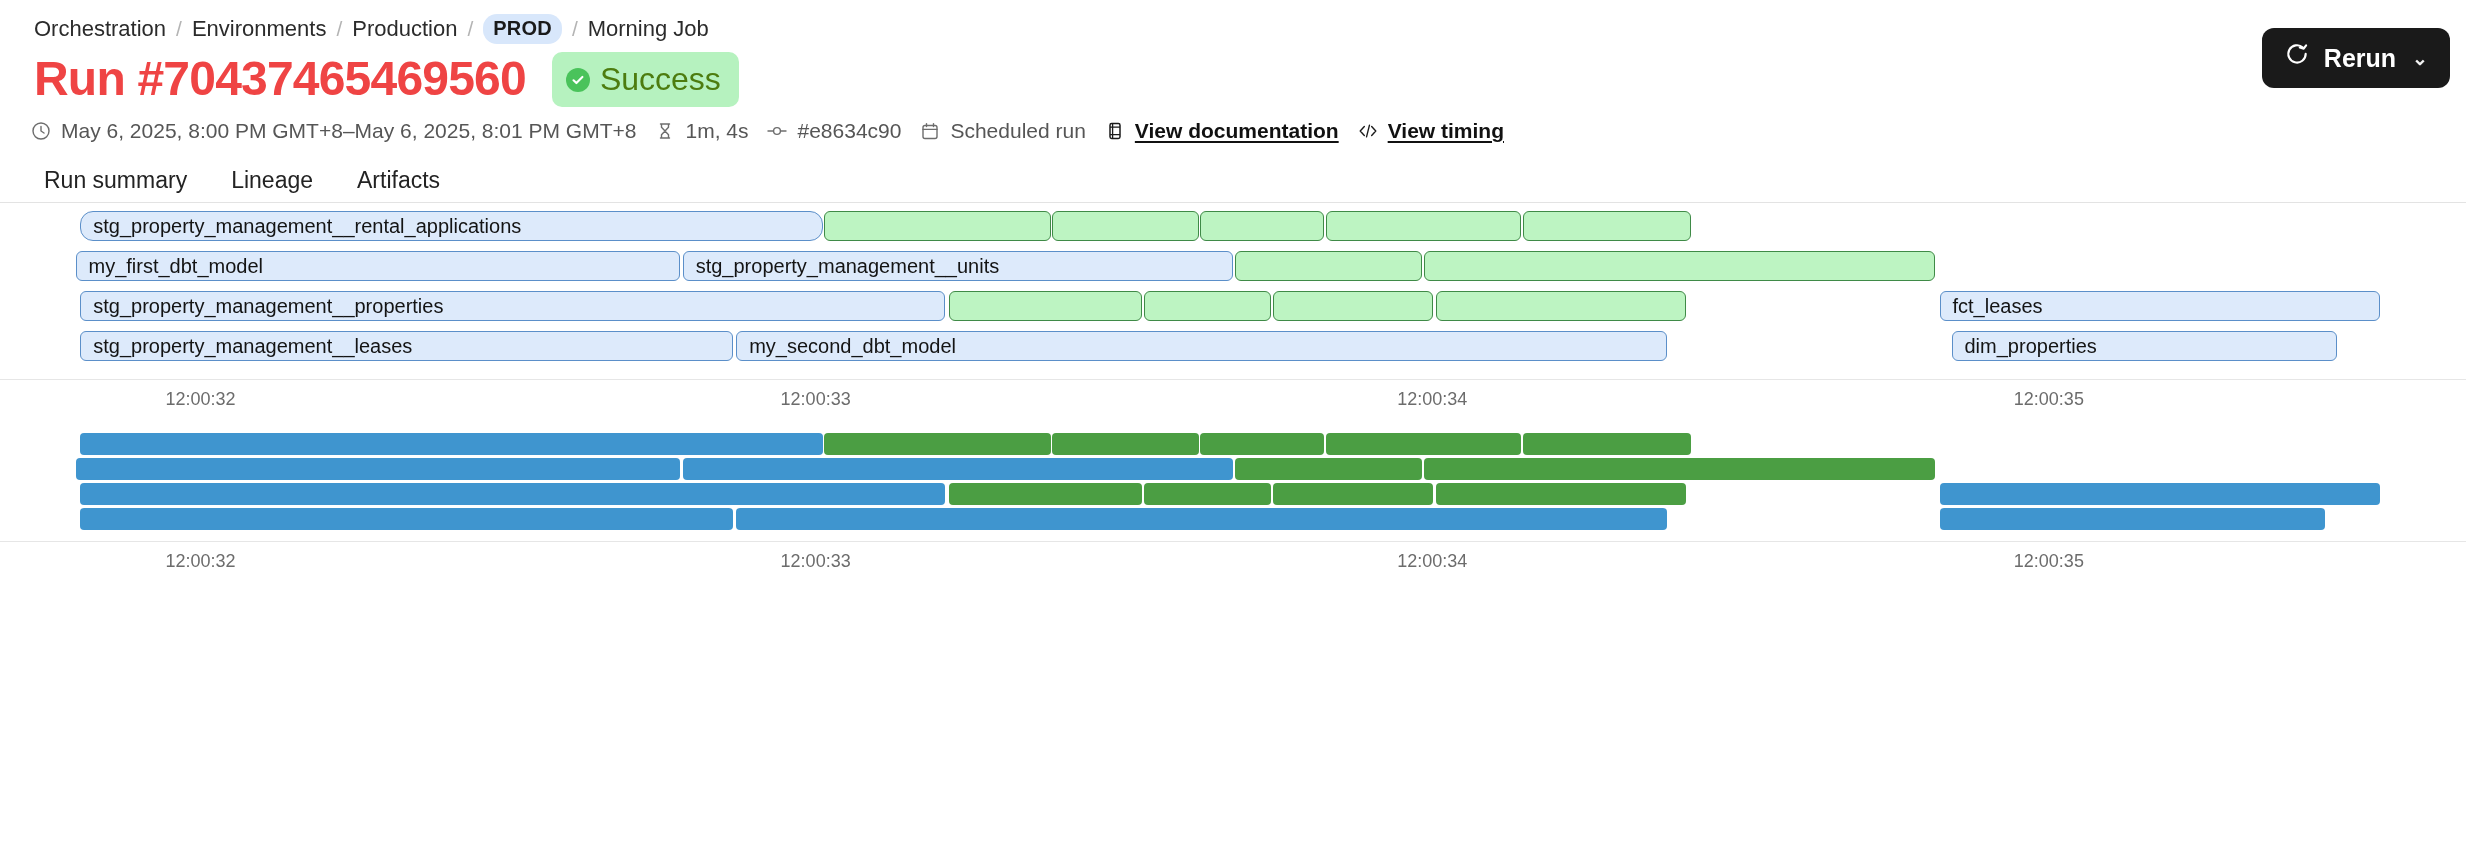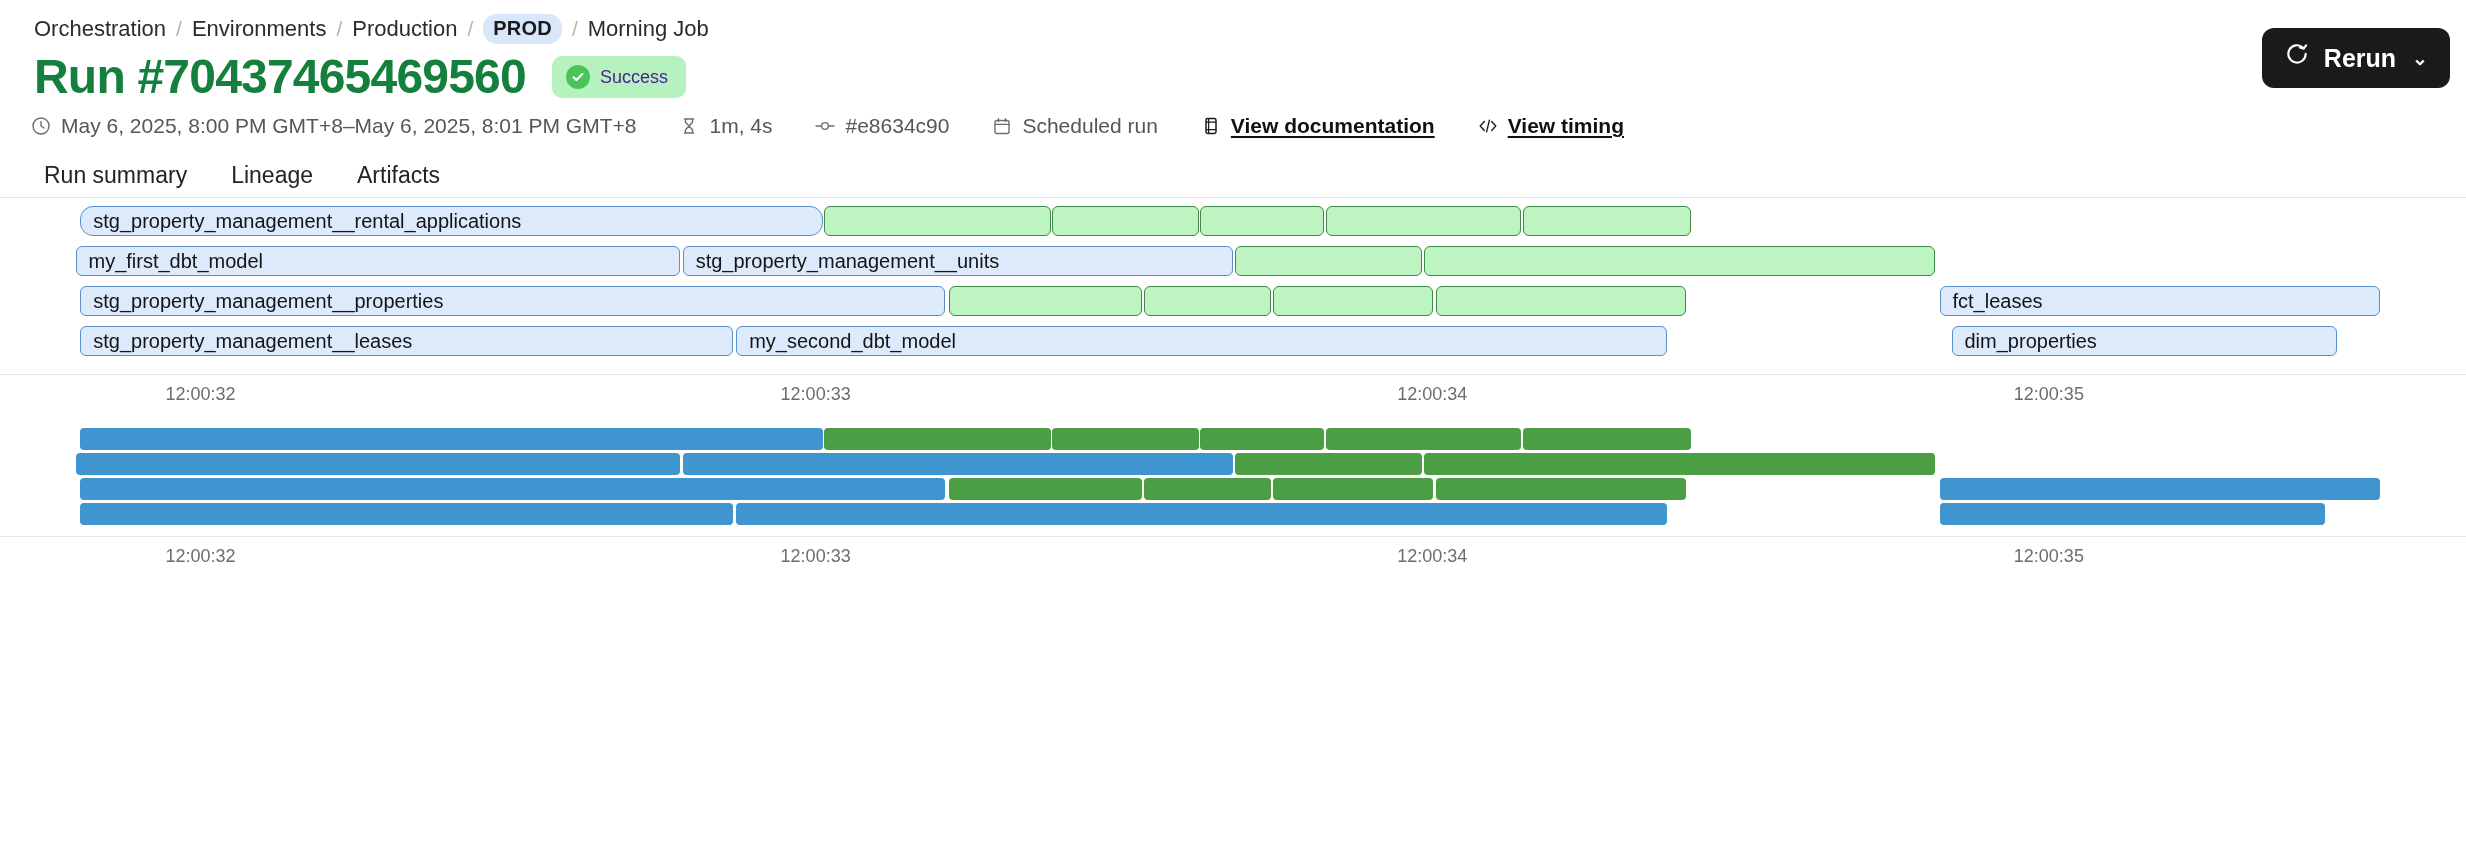"Run #70437465469560" .run-title { color: #15803d -> #ef4444 }
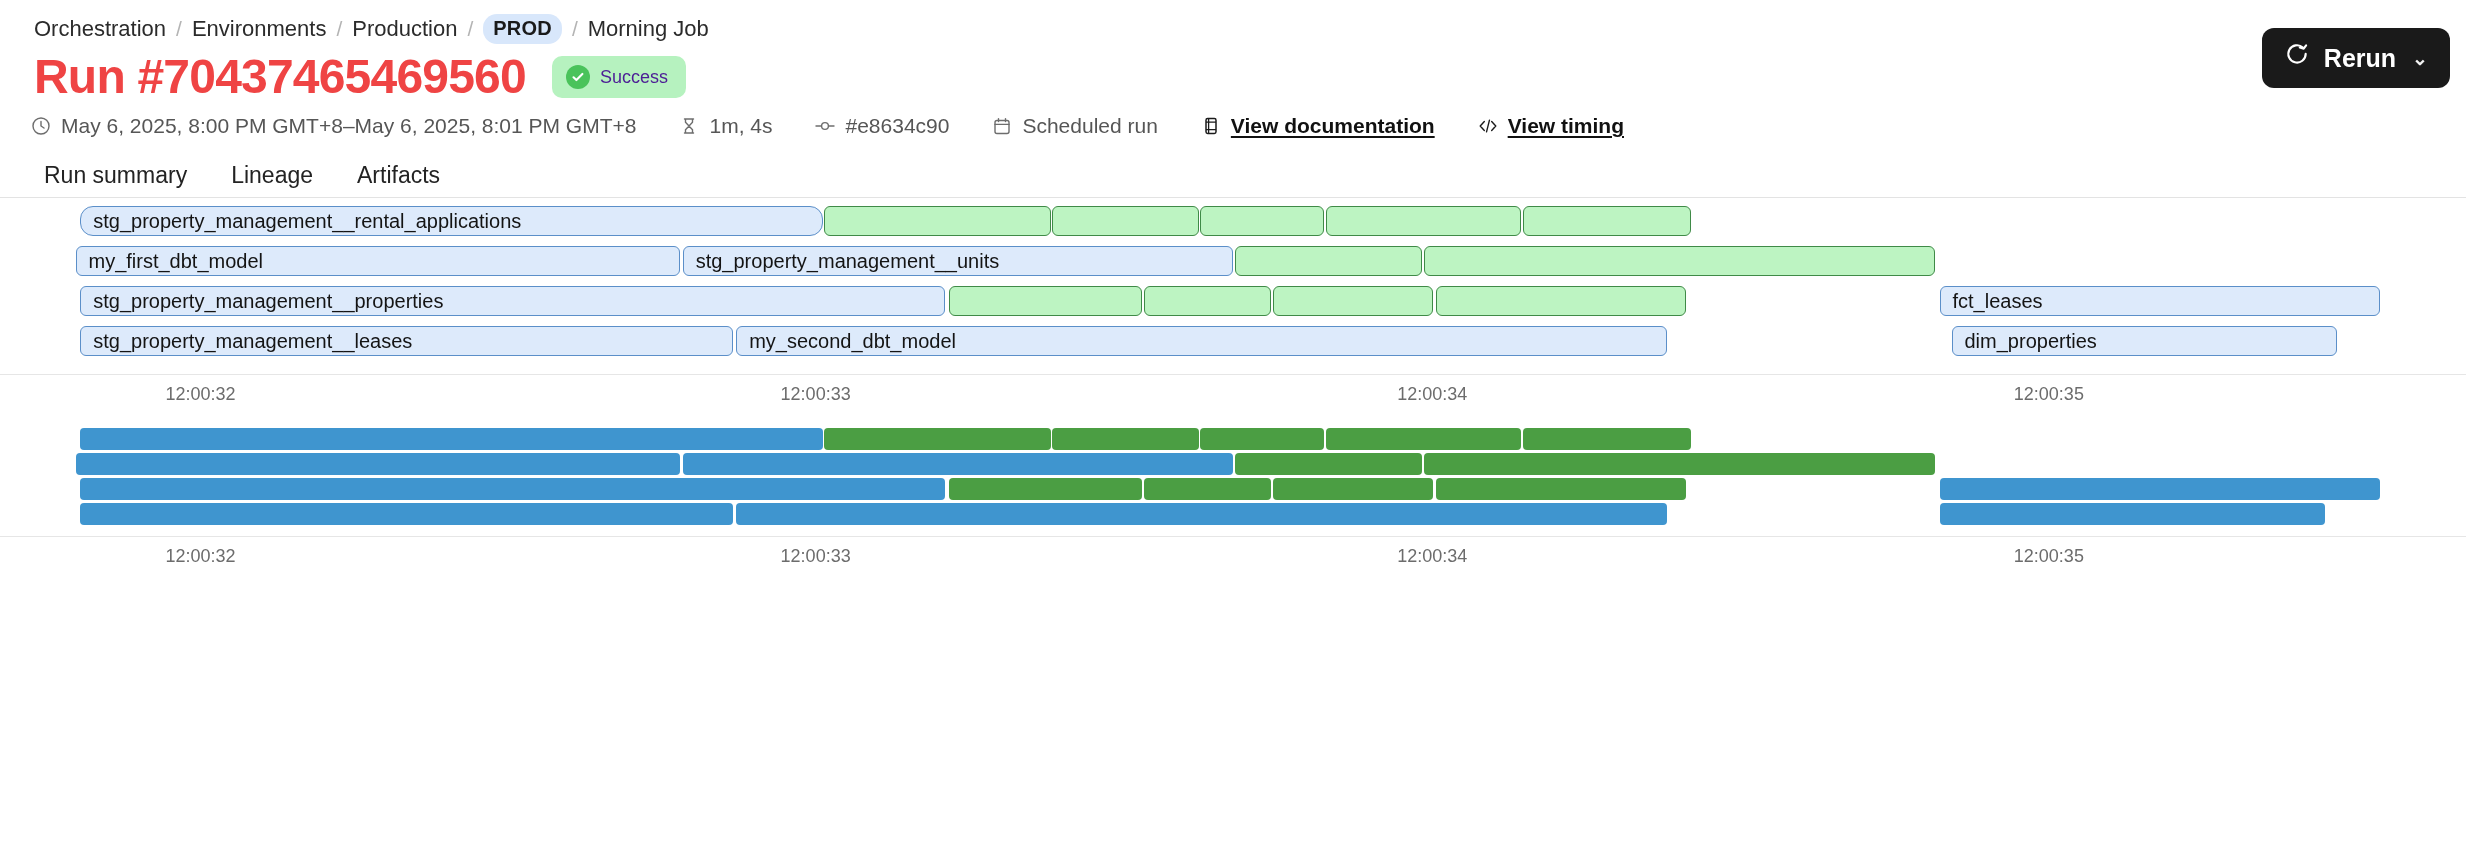"Success" .status-pill { color: #4c1d95 -> #4d7c0f; font-size: 18px -> 32px }
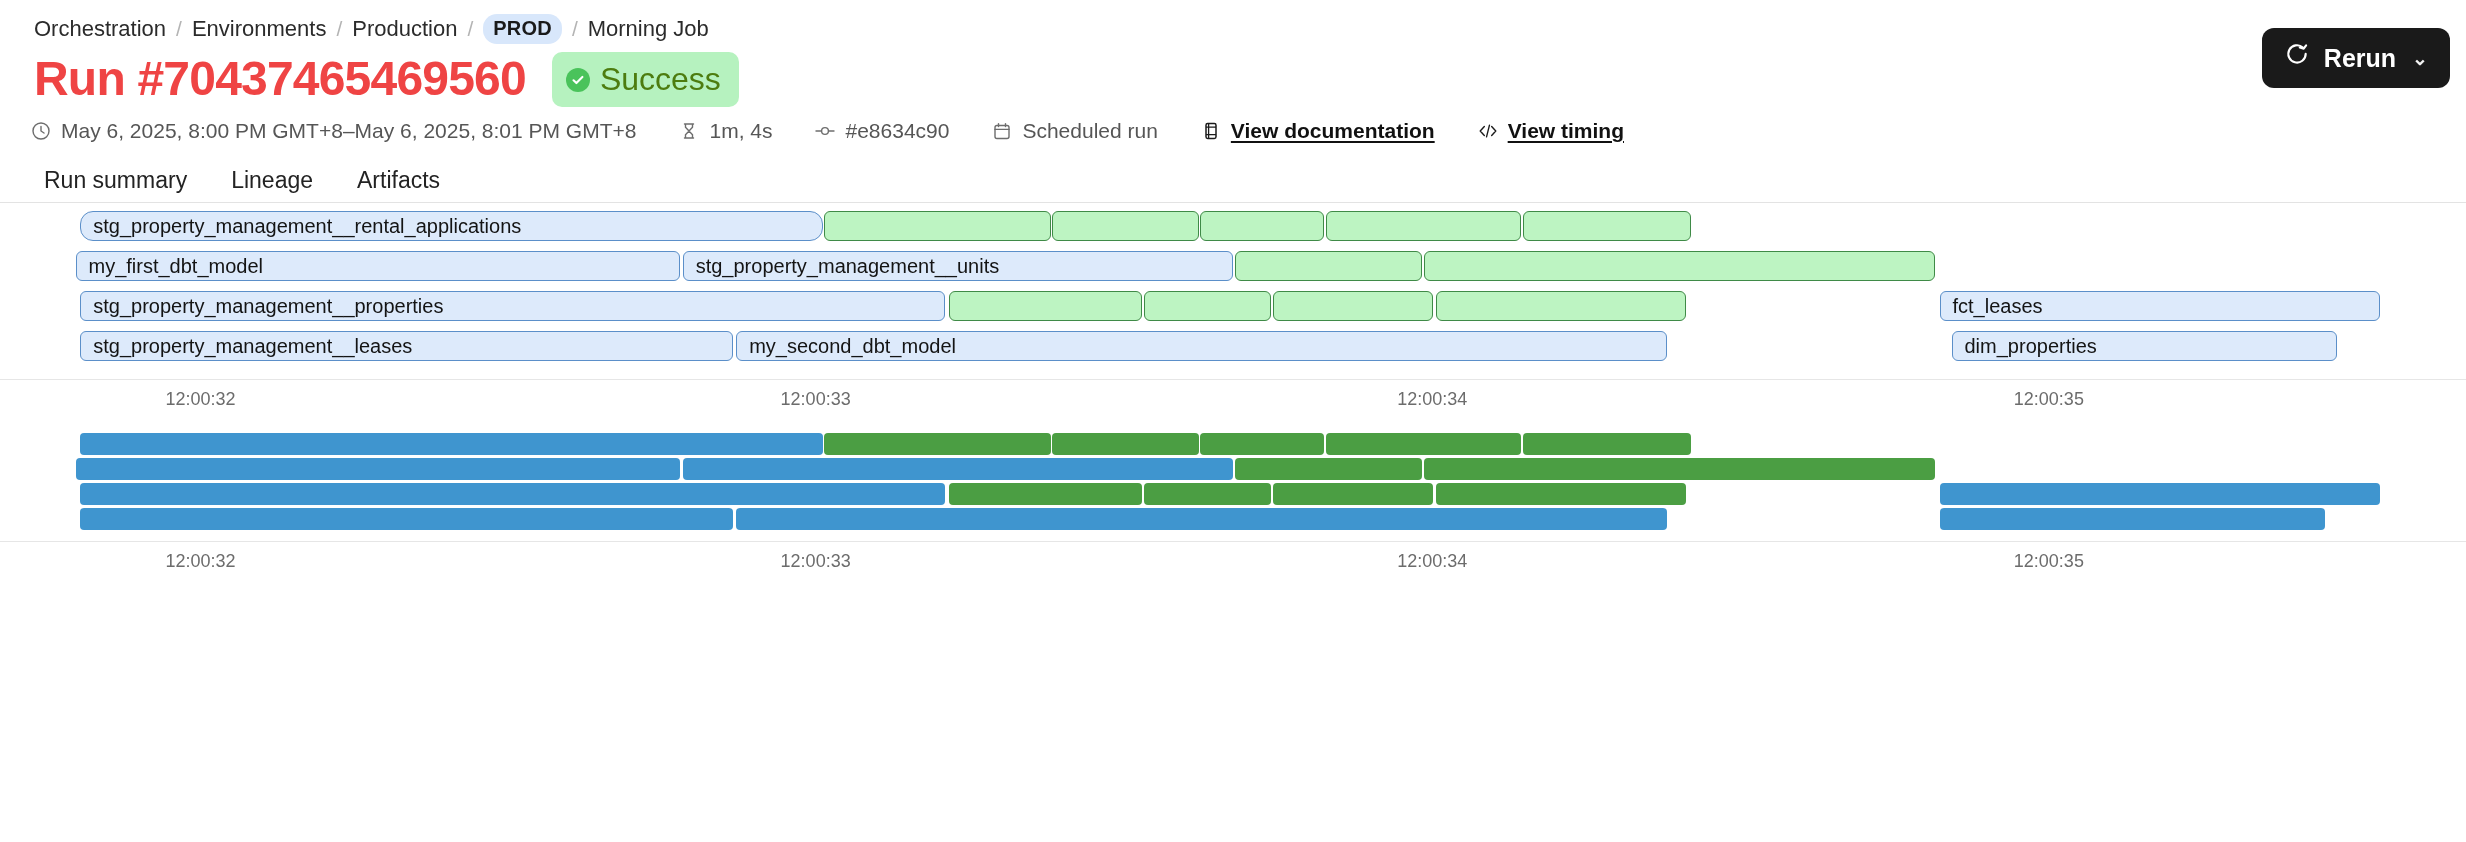"May 6, 2025, 8:00 PM" .meta-row { gap: 42px -> 18px }
